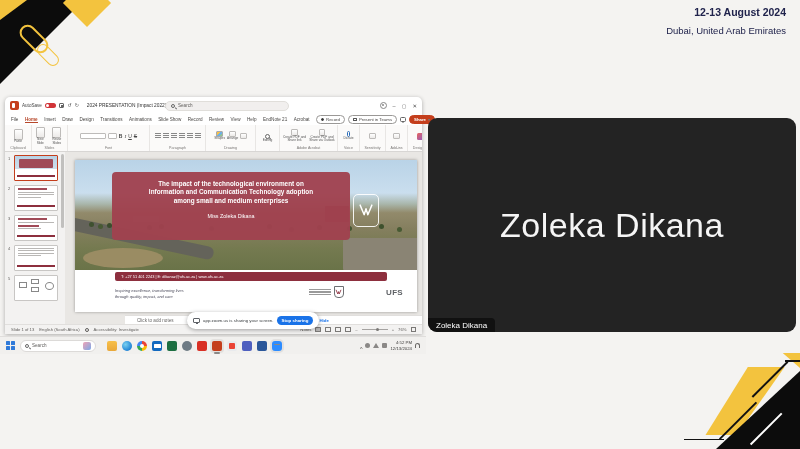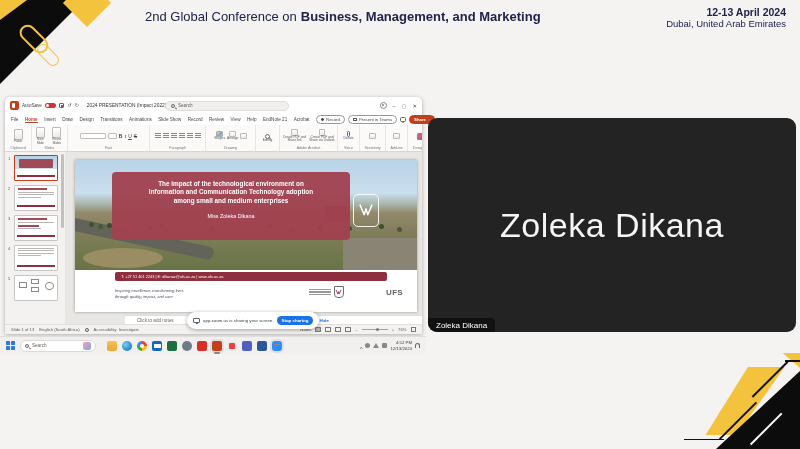"2nd Global Conference on Business," div.conf-title { html: <div> <span>2nd Global Conference on</span><span>Business, Management, and Marketing</span> </div> -> none }
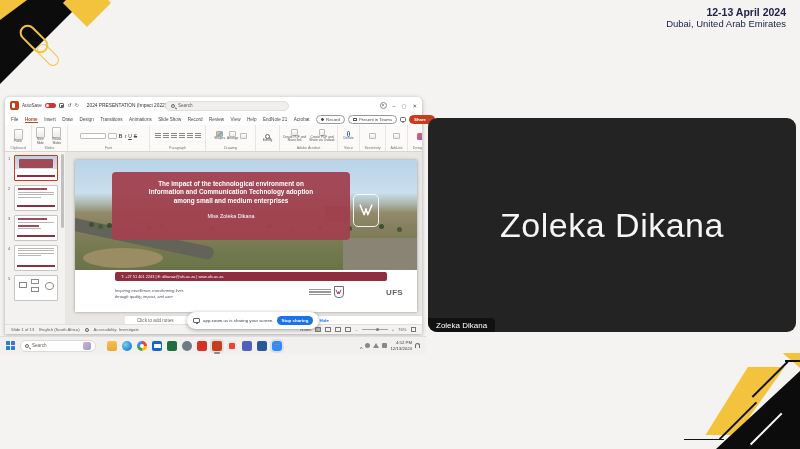"12-13 April 2024" div.d1 { text: April -> August }
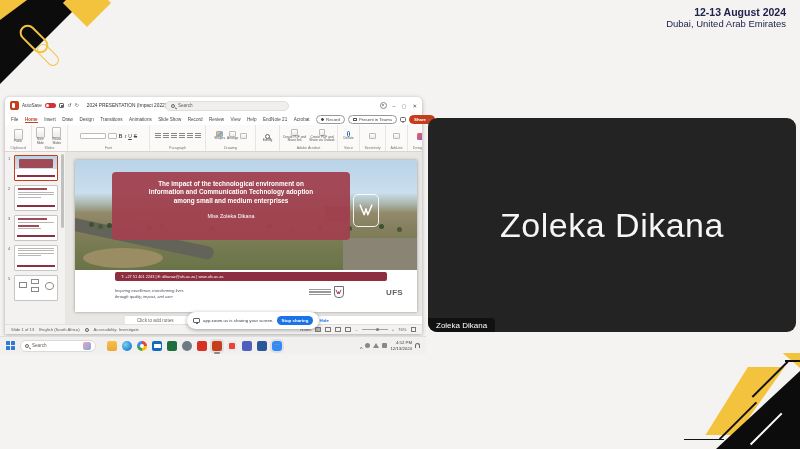"Dubai, United Arab Emirates" .conf-date .d2 { margin-top: 0 -> 7px }
